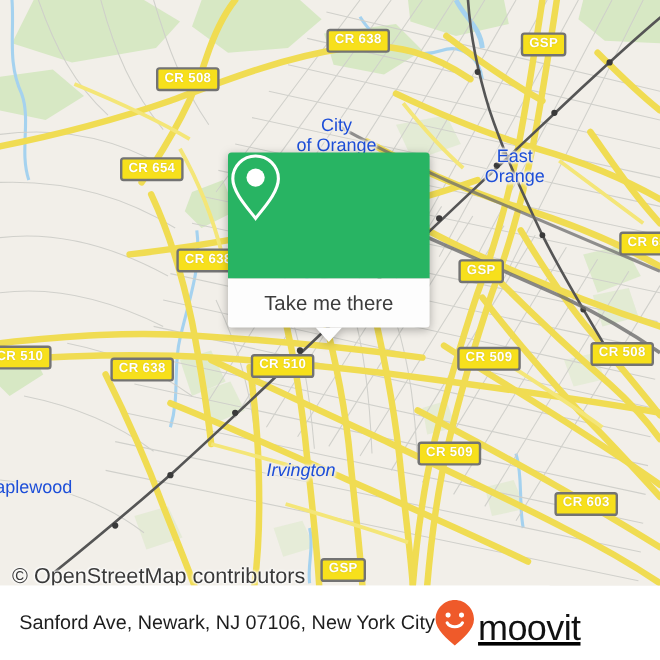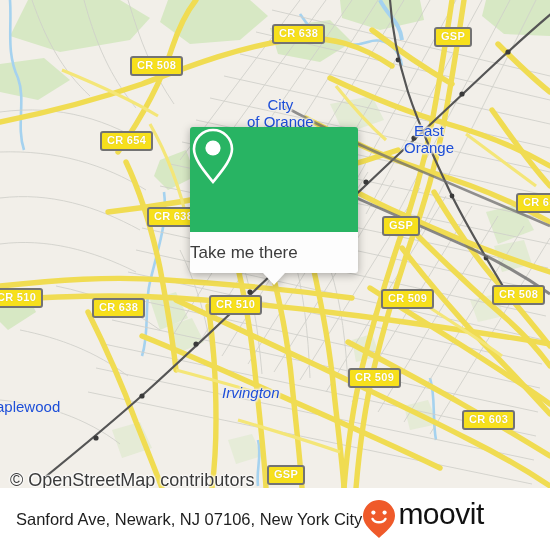"Take me there" .popup-foot { justify-content: flex-start -> center }
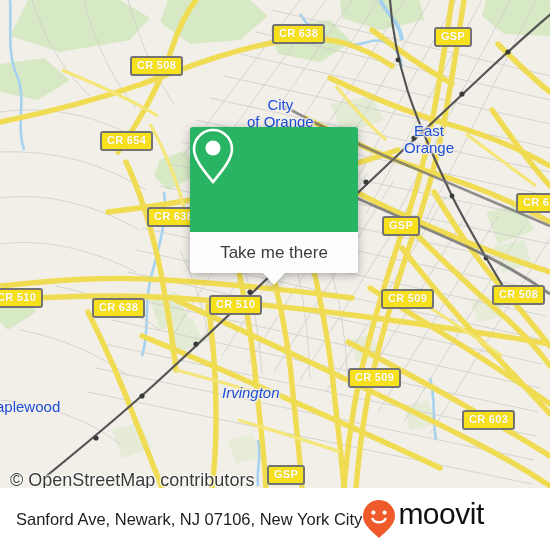"moovit" .brand { align-items: flex-start -> flex-end; text-decoration: none -> underline }
